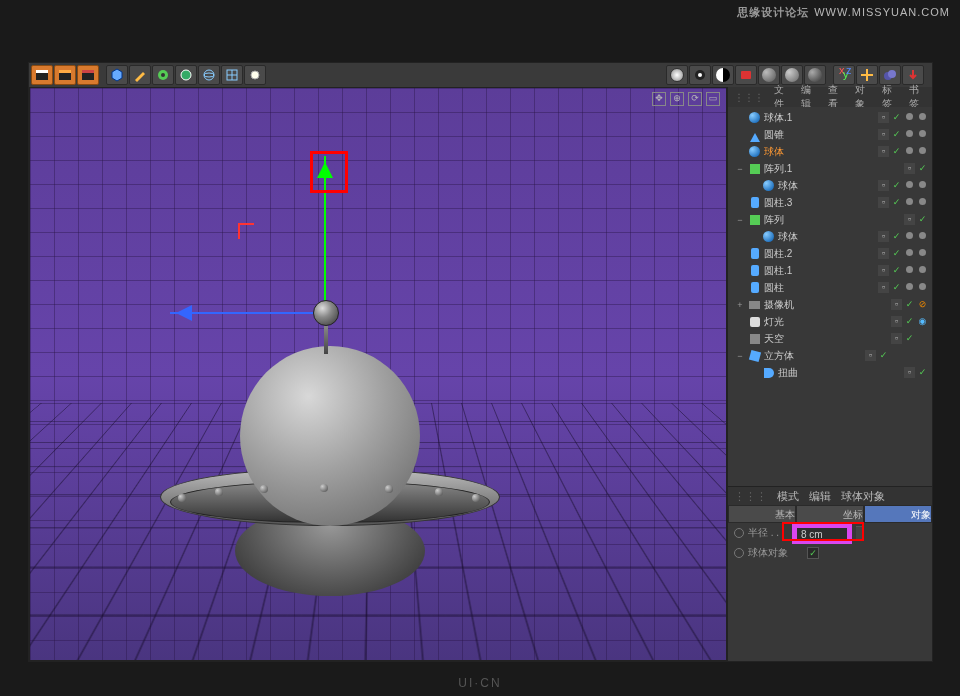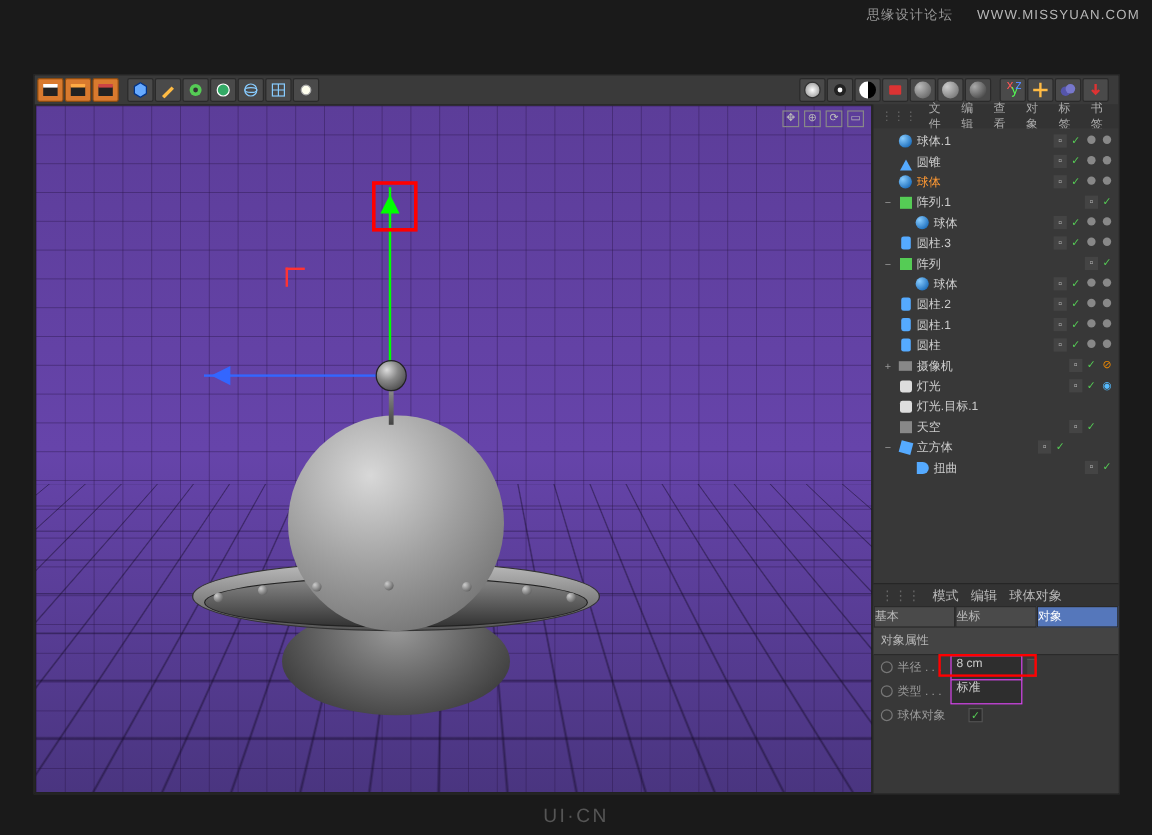"思缘设计论坛" .watermark b { font-weight: normal -> bold; margin-right: 20px -> 5px }
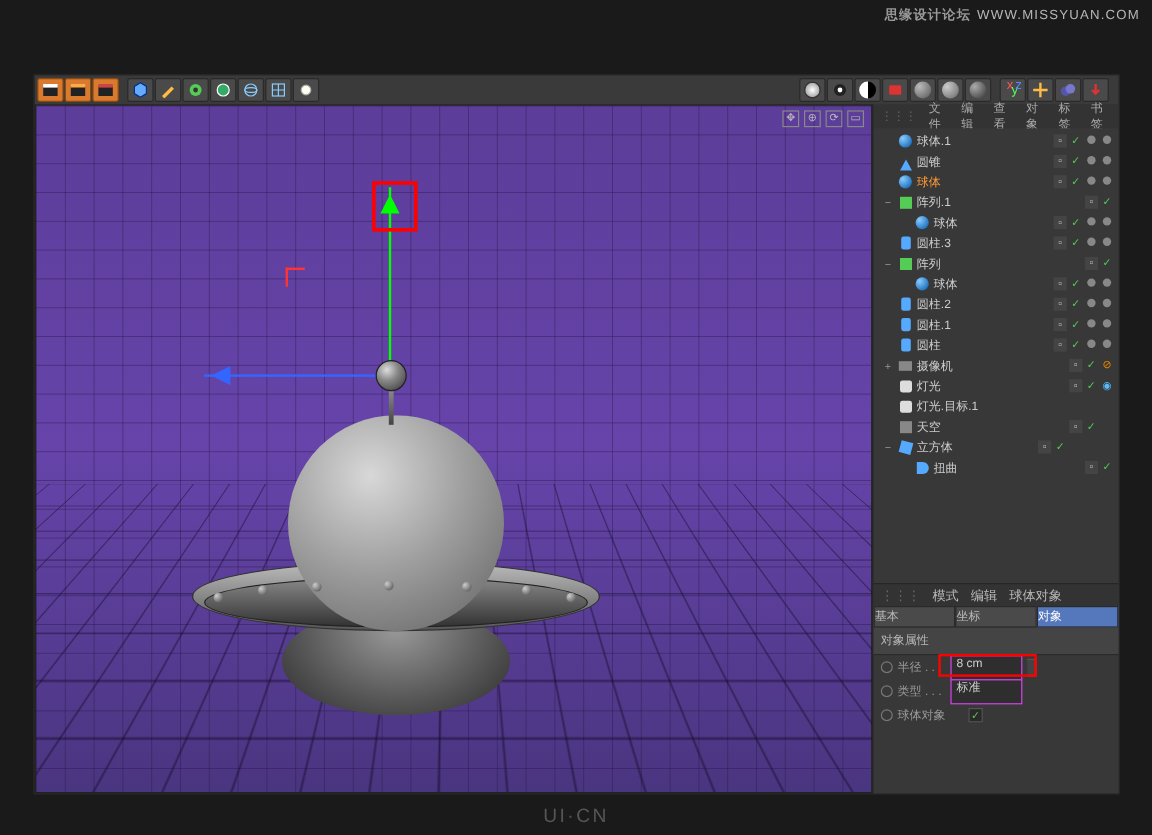"灯光.目标.1" div.orow { html: <div> <span></span> <span></span> <span> <span></span> </span> <span>灯光.目标.1</span> <span></span> </div> -> none }
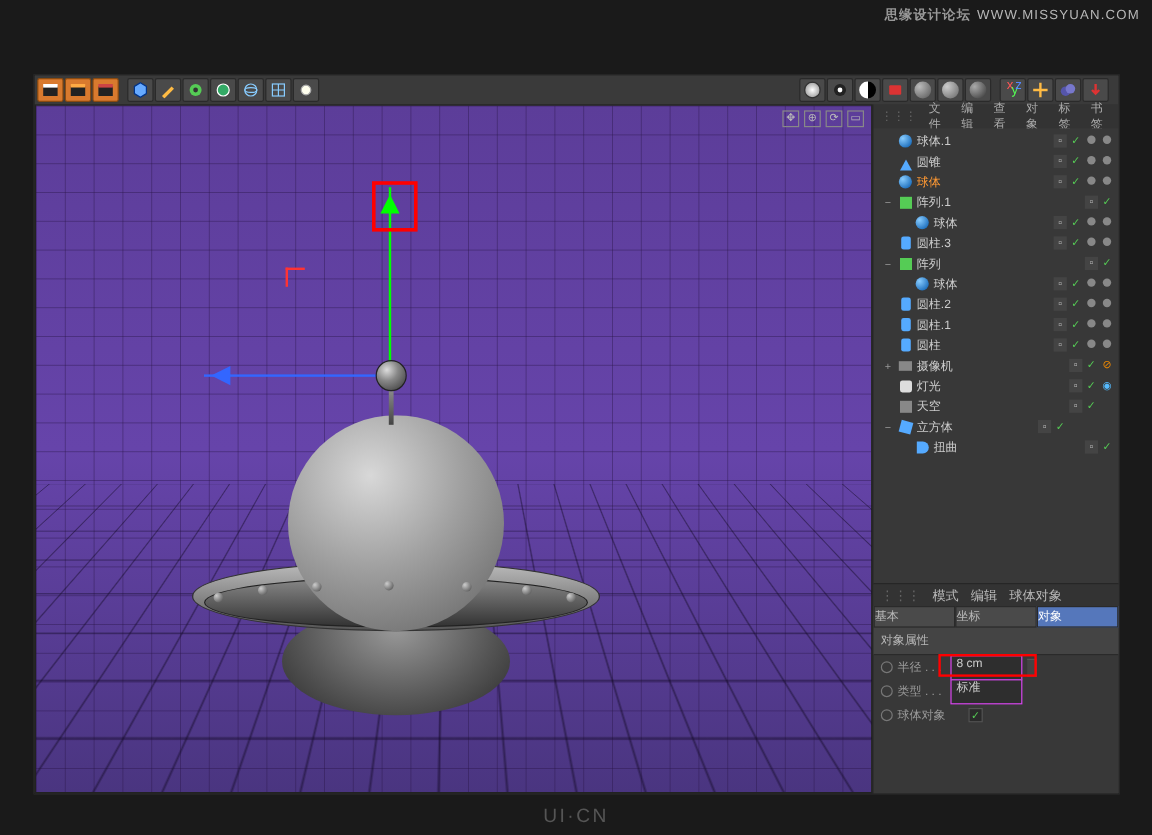"基本" .attr-subtabs div { text-align: left -> right }
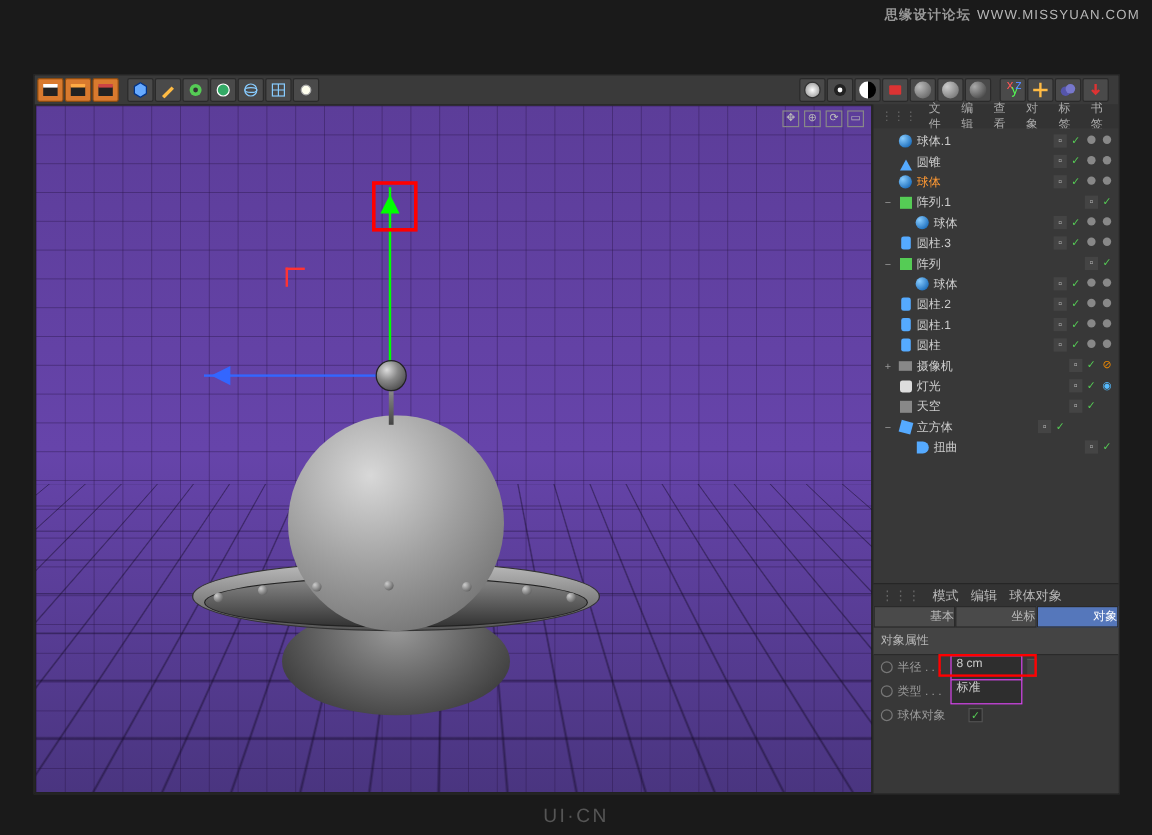"对象属性" div.attr-section { html: <div>对象属性</div> -> none }
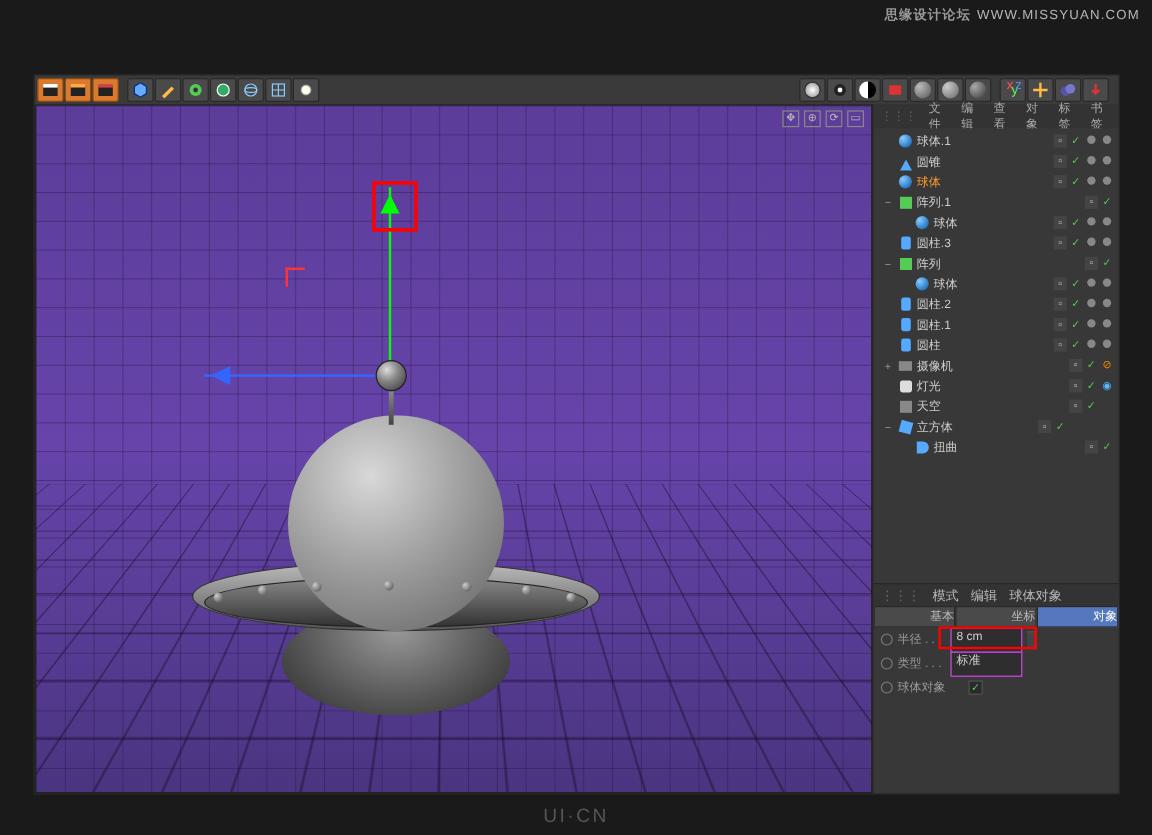"8 cm" .attr-row .field { border: 1px solid #d946ef -> 5px solid #d946ef }
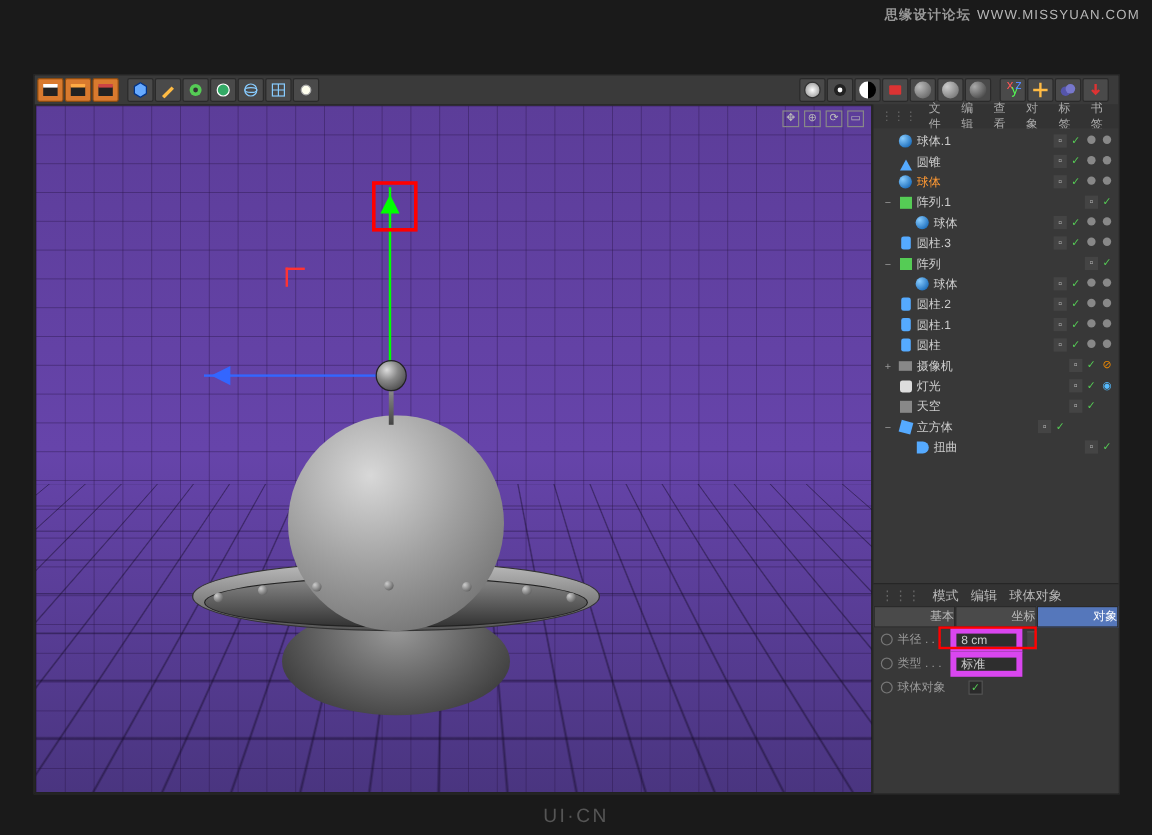"类型 . . ." div.attr-row { html: <div> <span></span> <span>类型 . . .</span> <span>标准</span> </div> -> none }
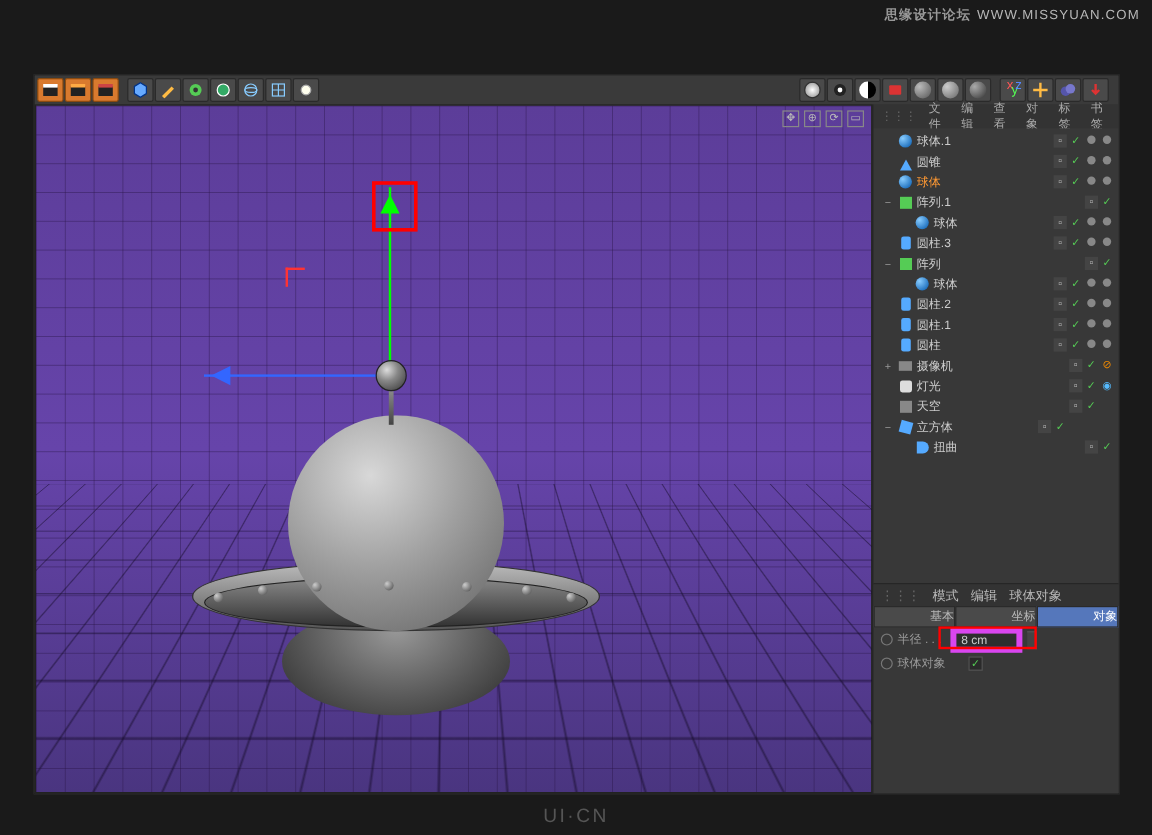"UI·CN" .footer-logo { font-size: 16px -> 12px }
